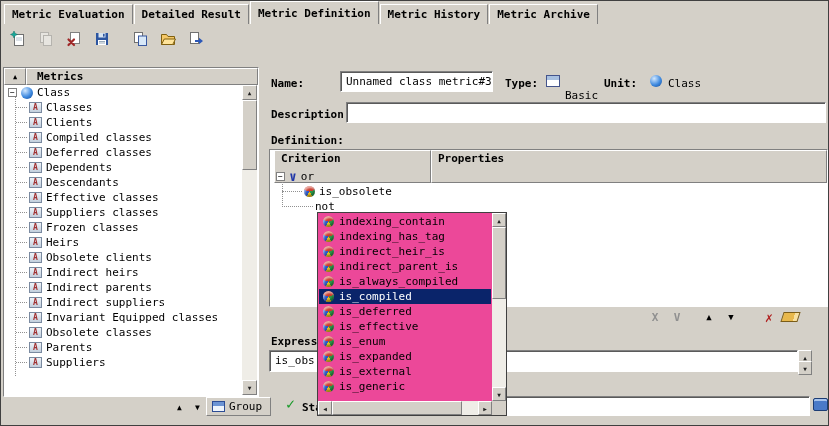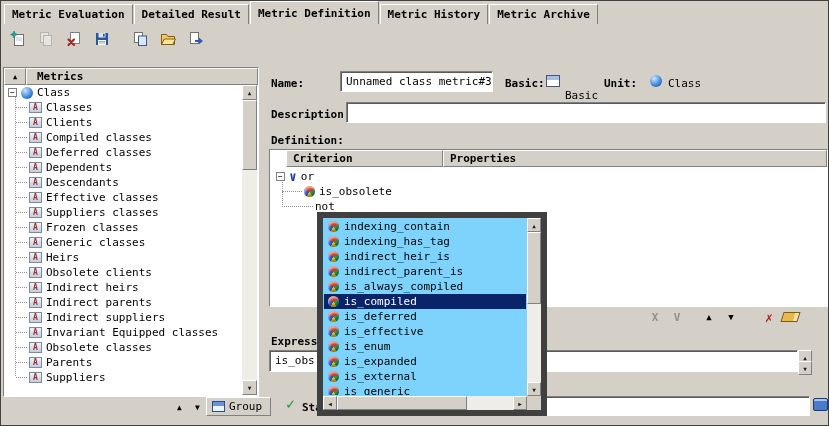"Basic:" div.lbl { text: Basic -> Type }
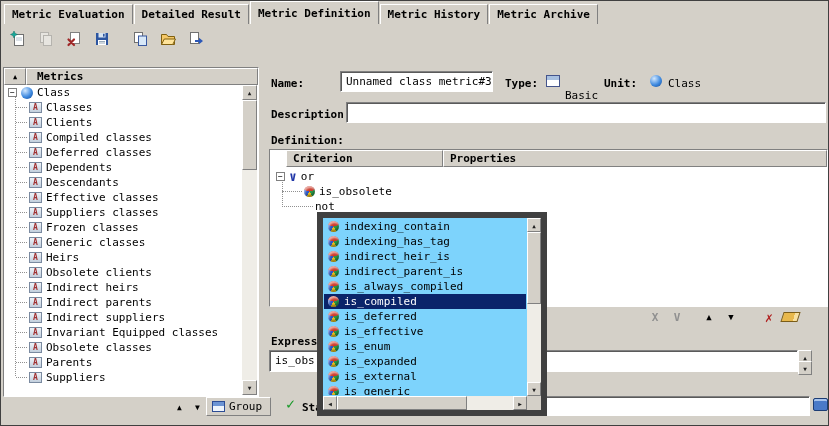"Criterion" .def-head { height: 17px -> 33px; left: 16px -> 4px }
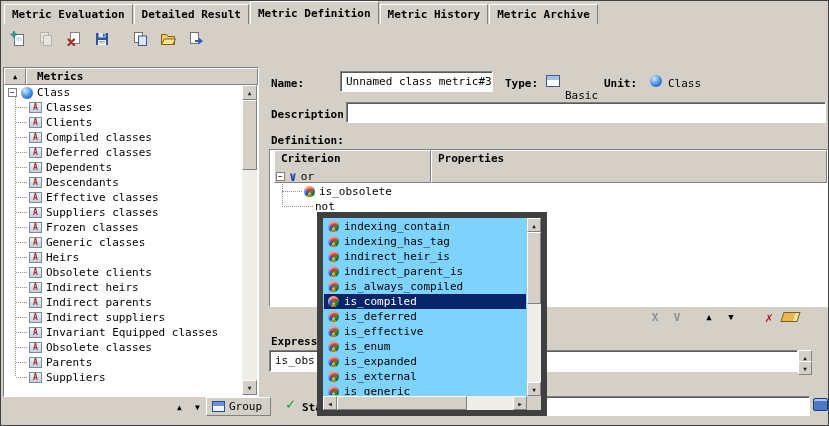"indexing_contain" .dropdown { background: #7dd3fc -> #ec4899; border: 6px solid #404040 -> 1px solid #404040; width: 230px -> 190px }
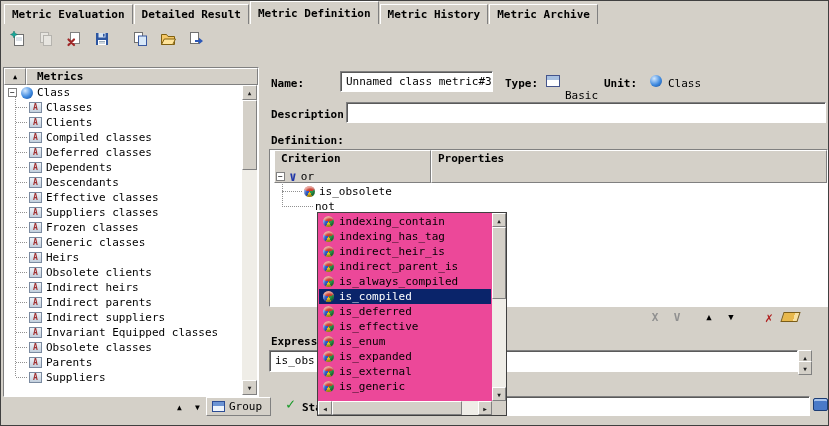"Generic classes" div.trow { html: <div> <span></span> <span>Generic classes</span> </div> -> none }
